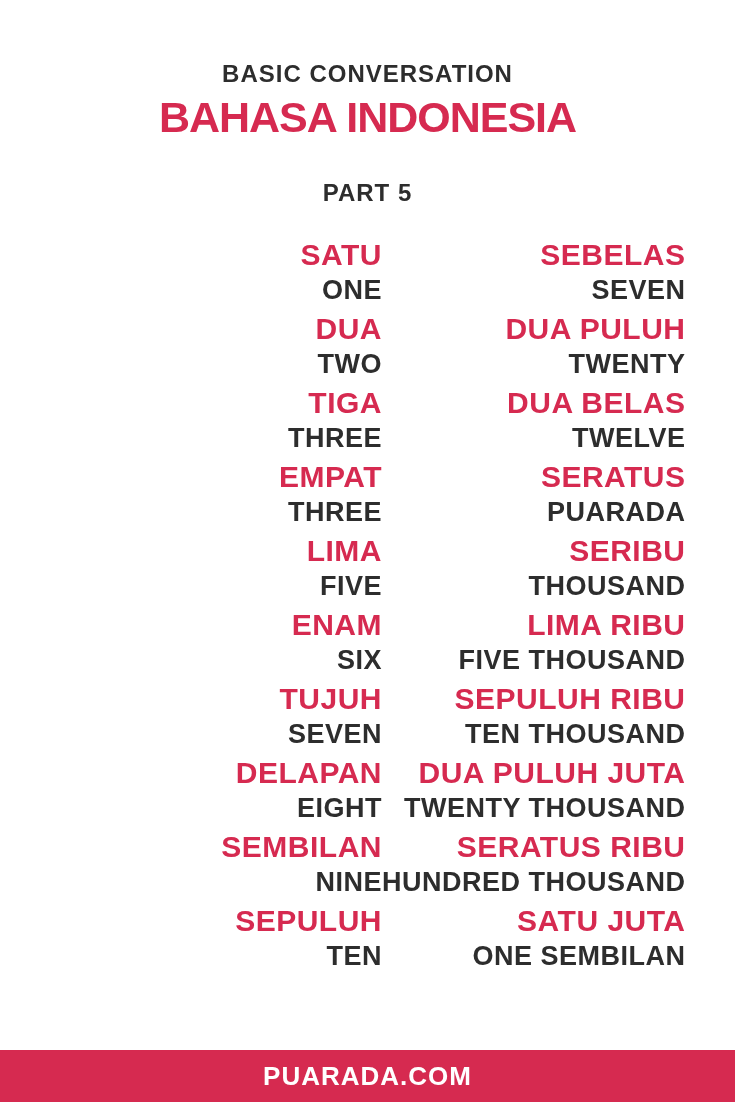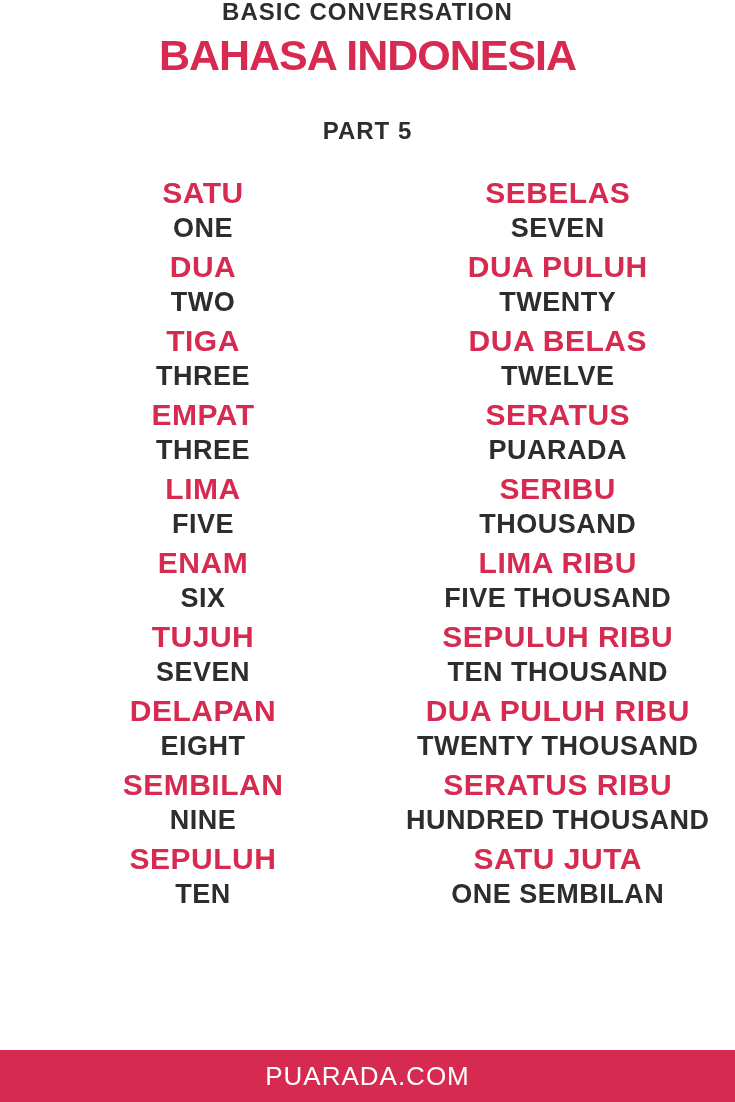"BASIC CONVERSATION" header { padding-top: none -> 62px }
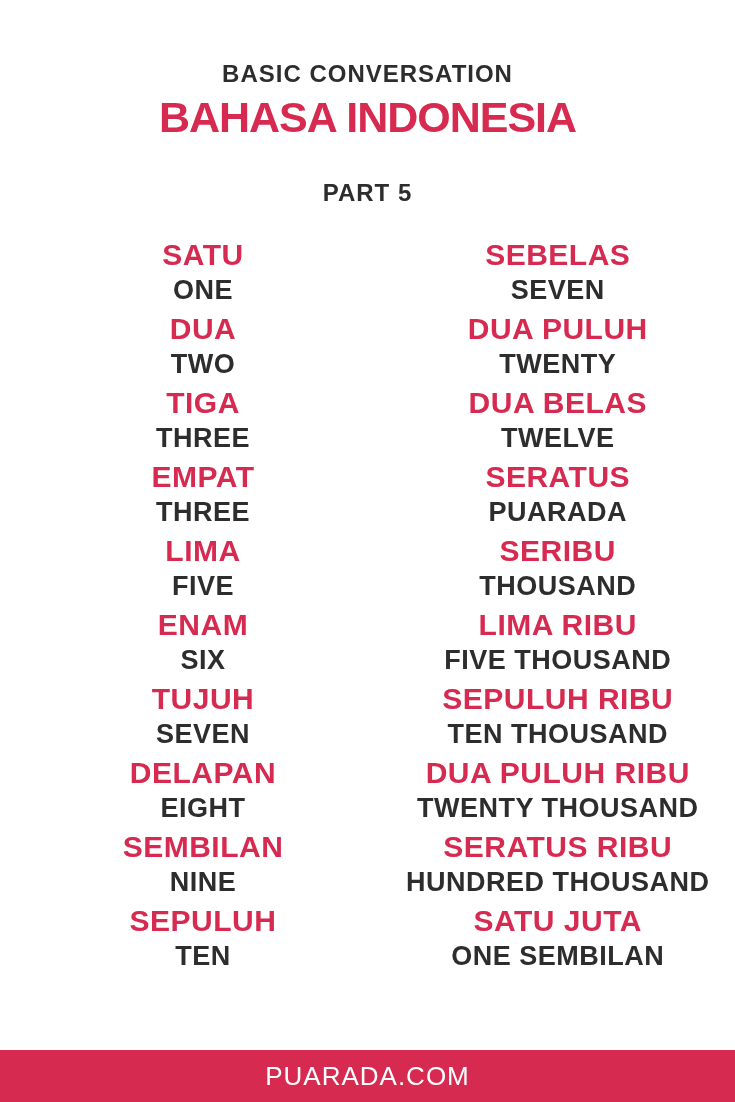"SATU" .col { margin-left: 24px -> none; text-align: center -> right }
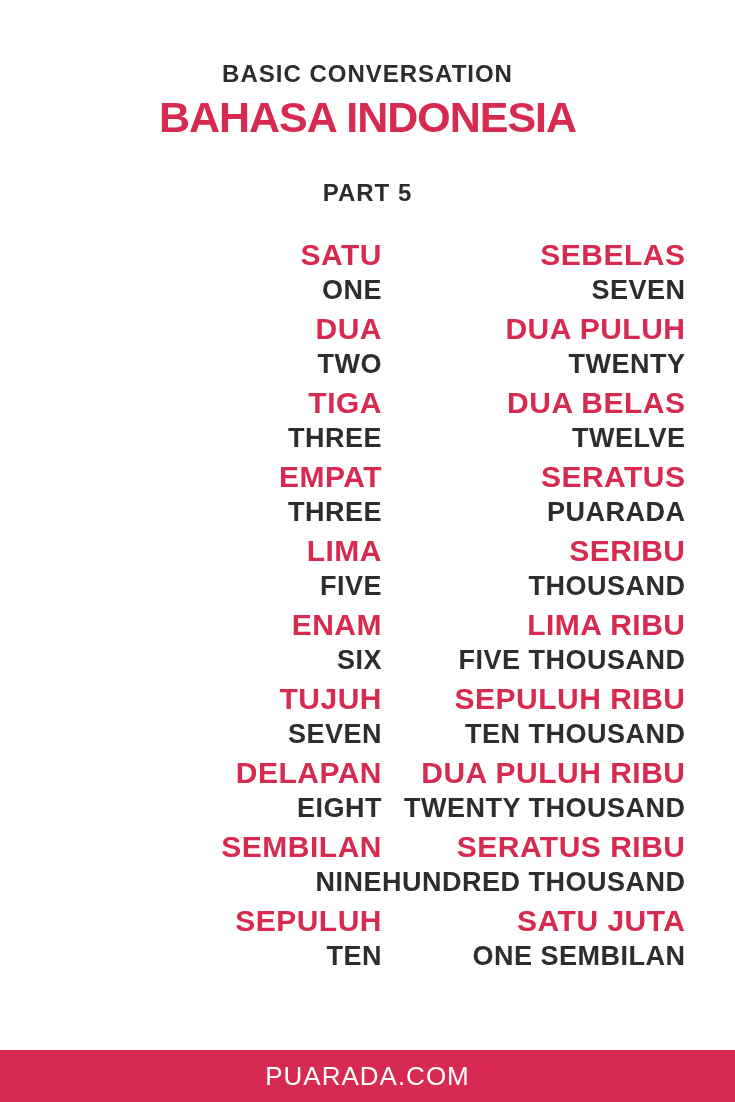"DUA PULUH RIBU" div.id-word { text: RIBU -> JUTA }
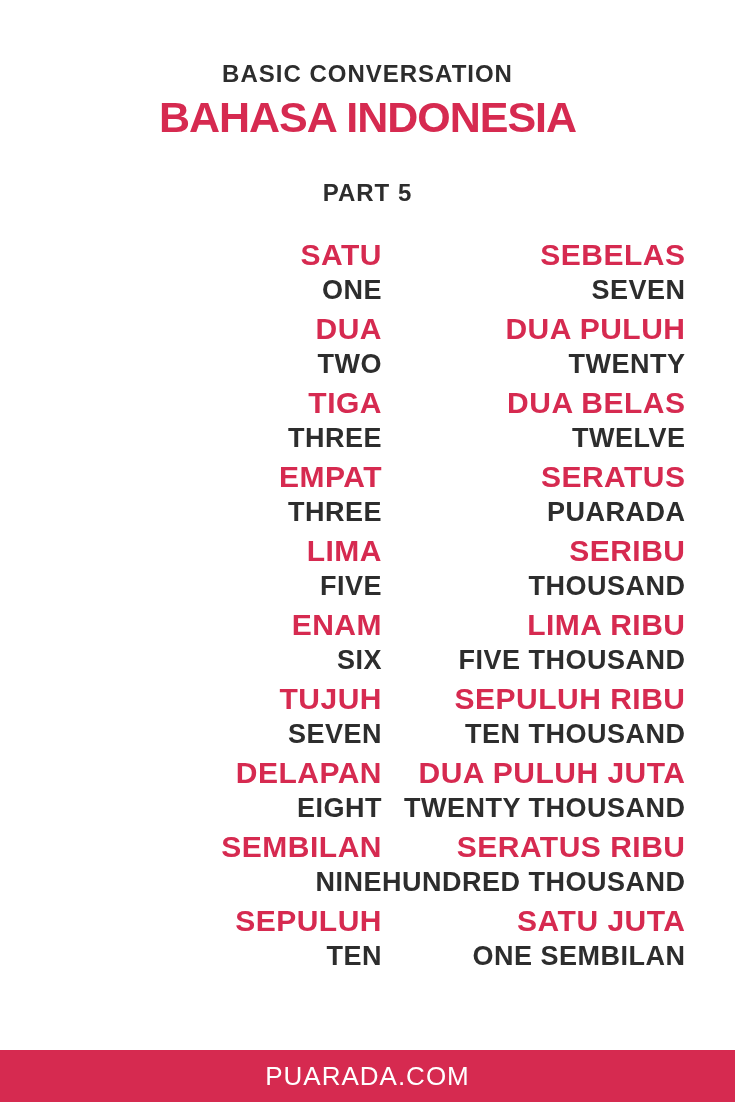"PUARADA.COM" .site { font-weight: normal -> bold }
